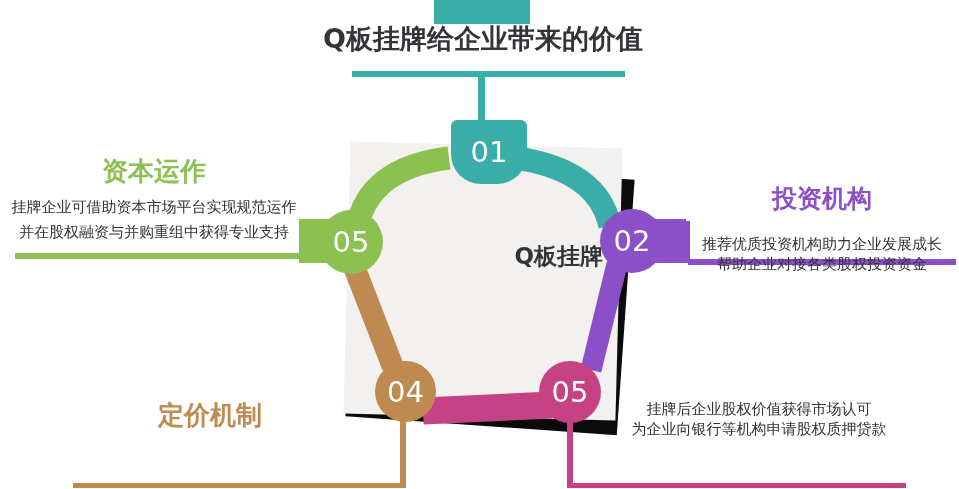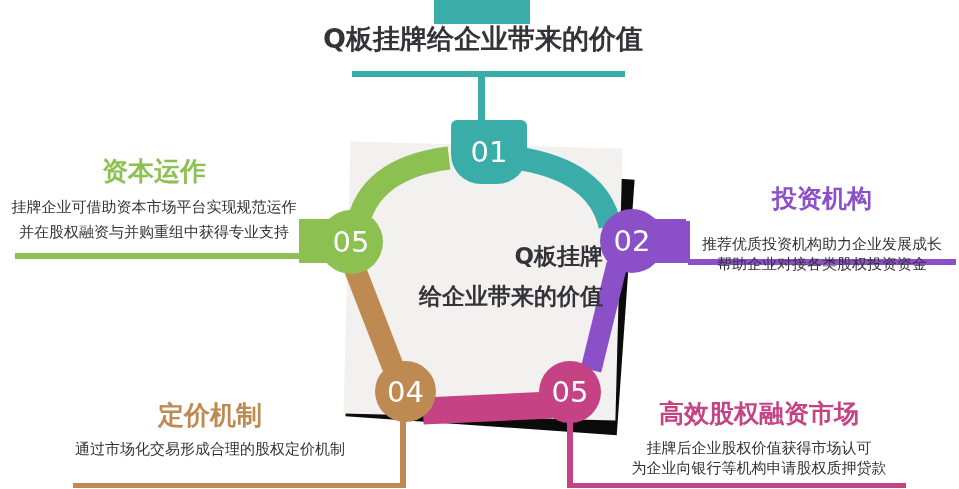"给企业带来的价值" div { html: <div>给企业带来的价值</div> -> none }
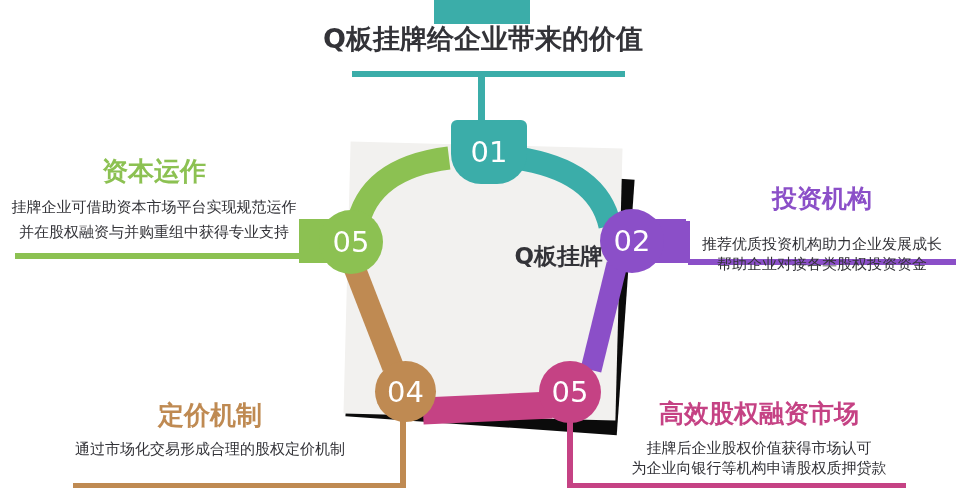"高效股权融资市场" div.c-title { html: <div>高效股权融资市场</div> -> none }
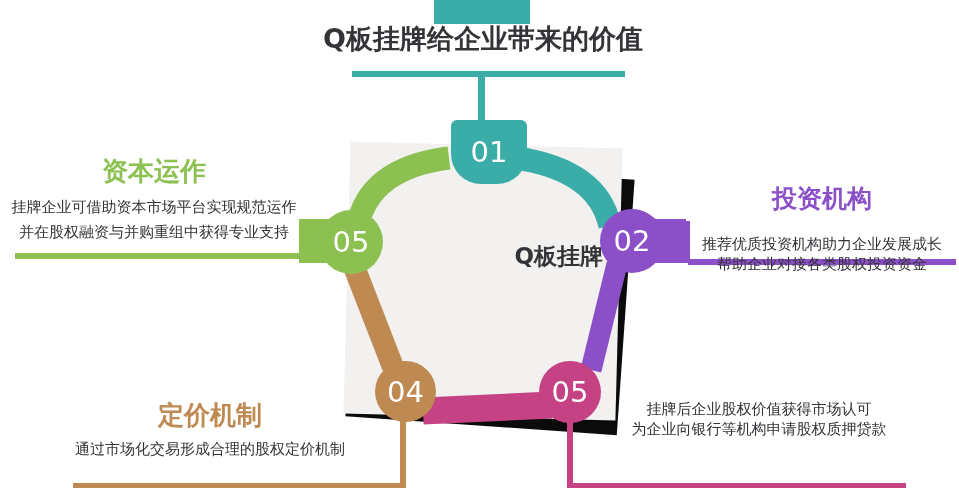"通过市场化交易形成合理的股权定价机制" div { html: <div>通过市场化交易形成合理的股权定价机制</div> -> none }
